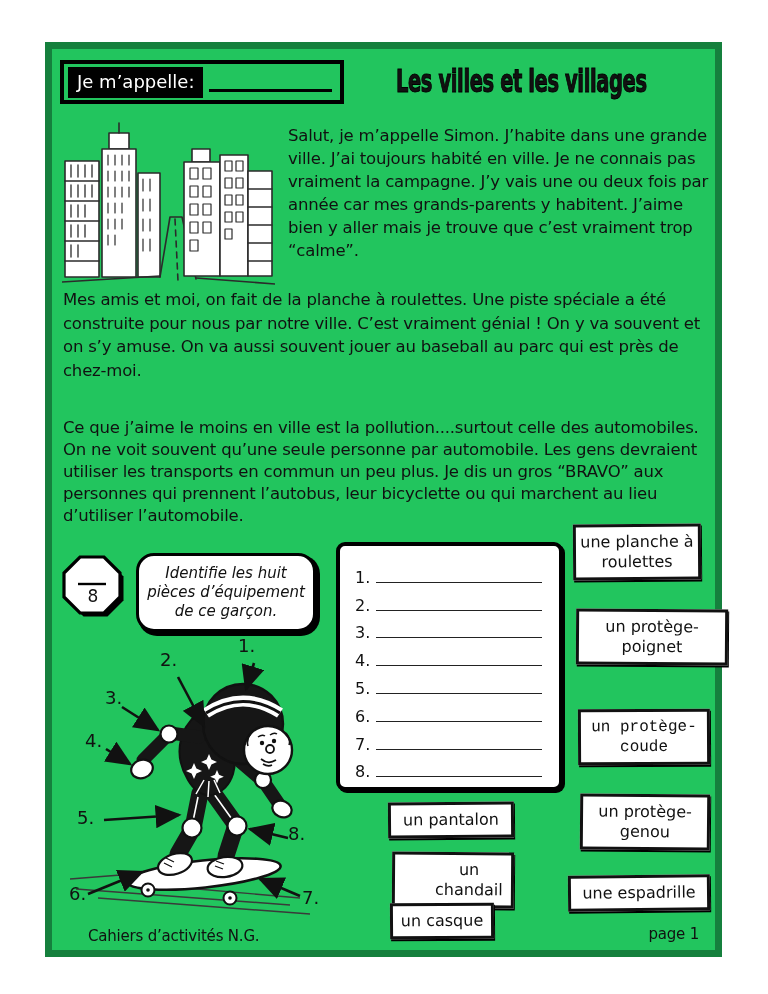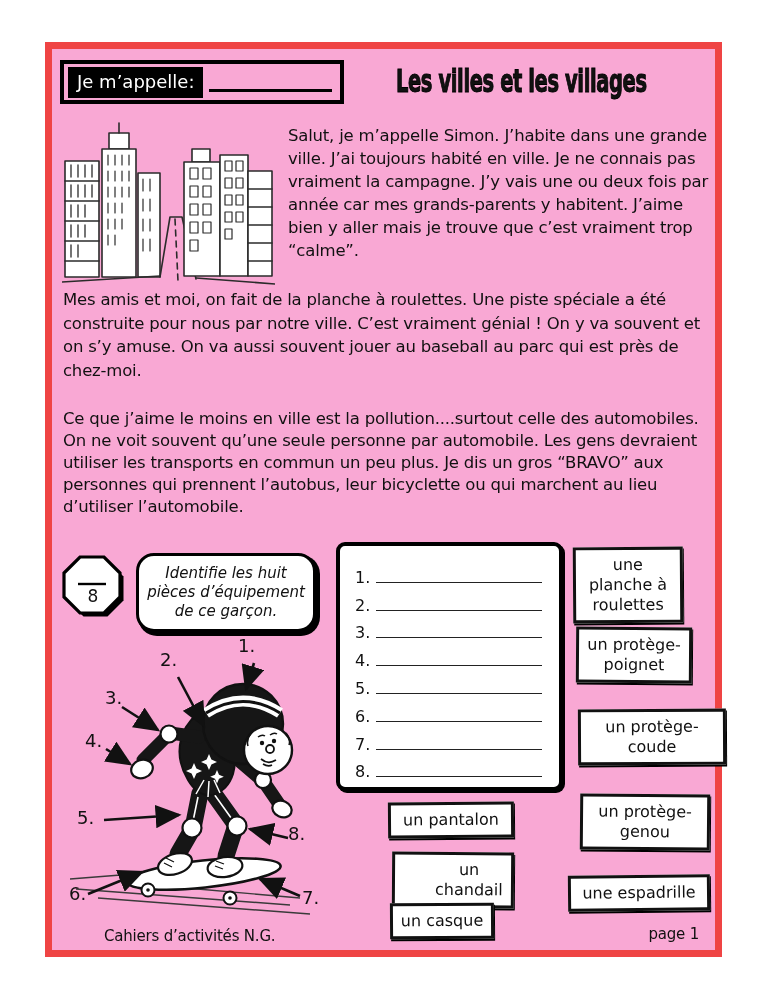"Je m’appelle:" .frame { background: #f9a8d4 -> #22c55e; border: 7px solid #ef4444 -> 7px solid #15803d }
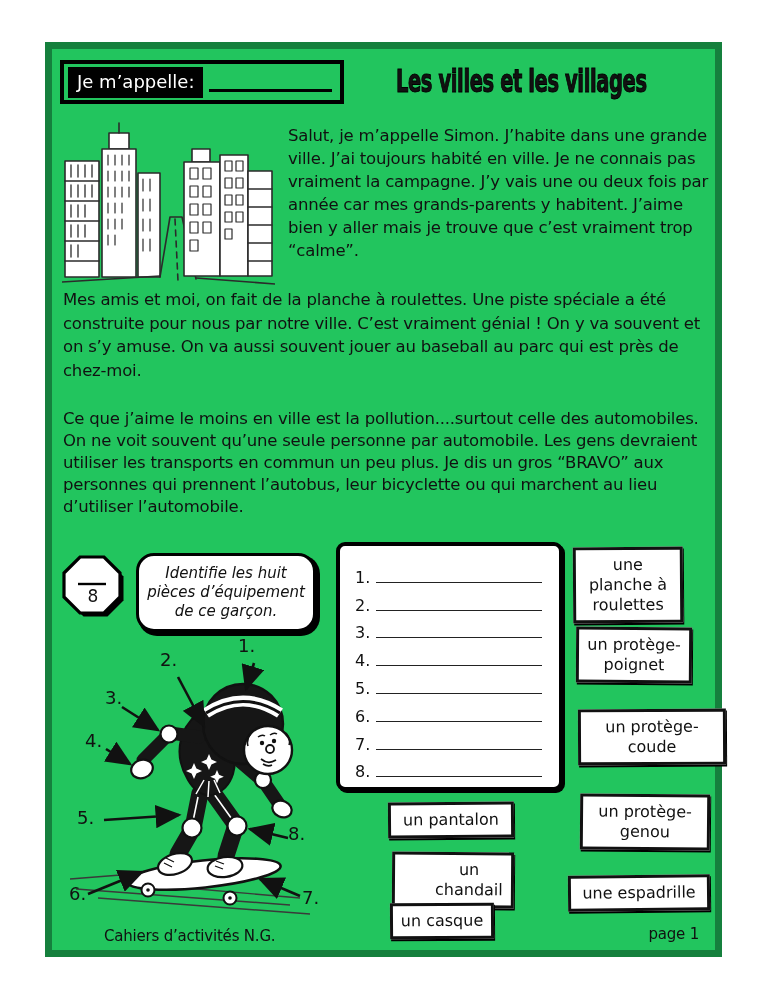"Ce que j’aime le moins" .p3 { top: 359px -> 368px }
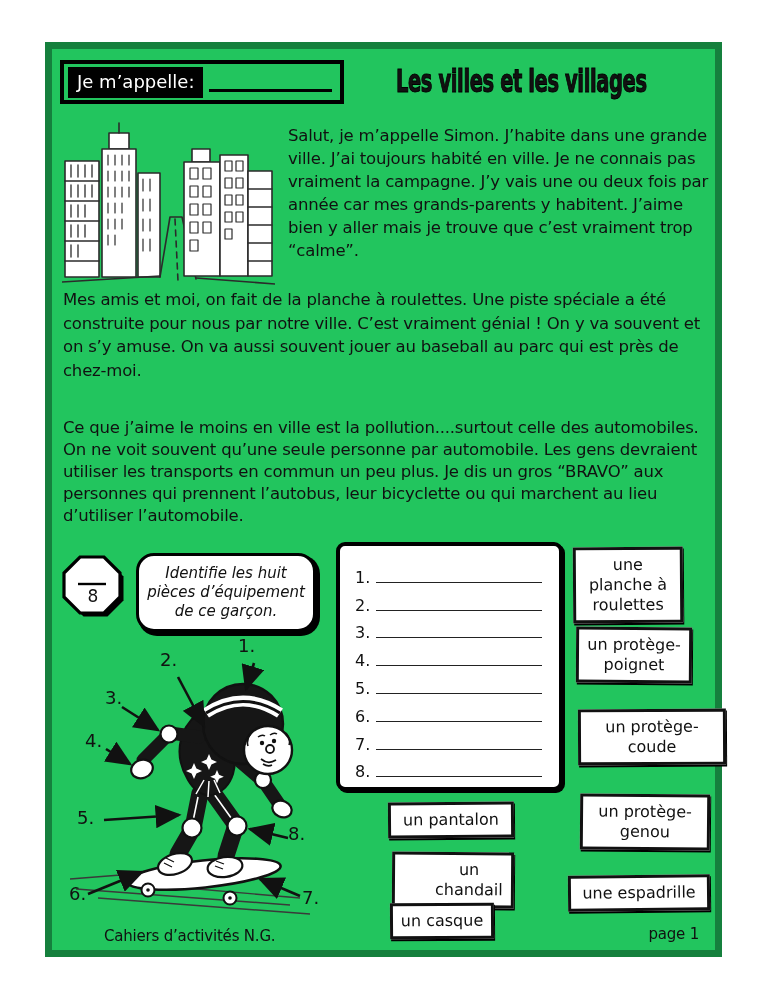"une planche à roulettes" div.wb { top: 498px -> 475px; width: 110px -> 128px }
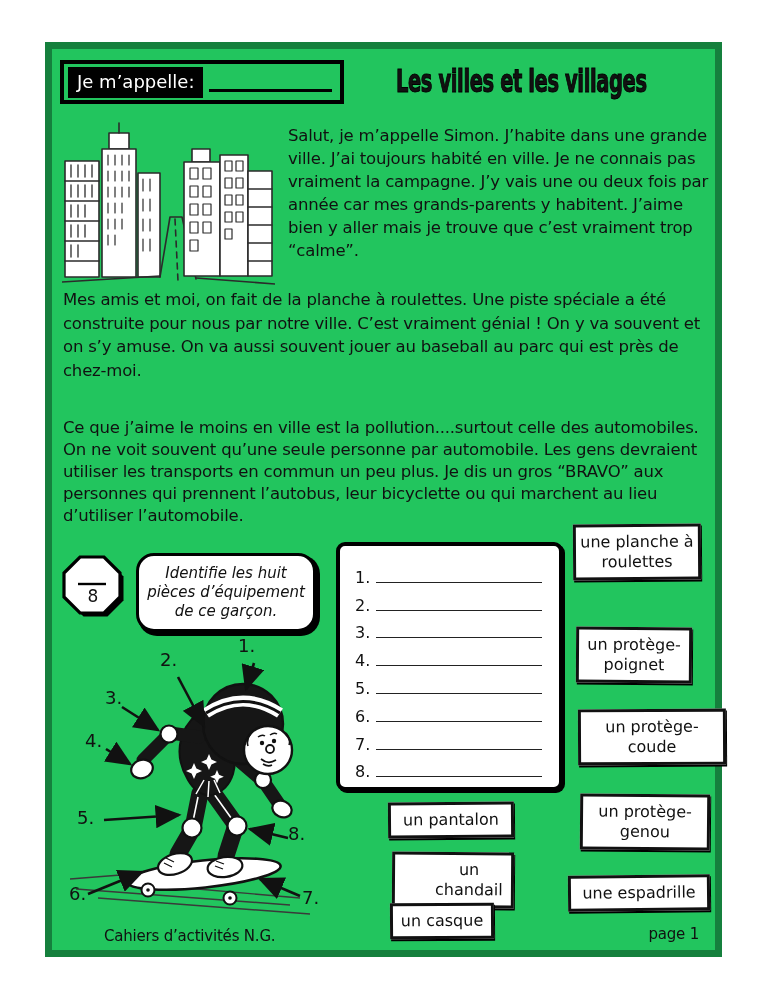"un protège-poignet" div.wb { top: 578px -> 560px; width: 116px -> 152px }
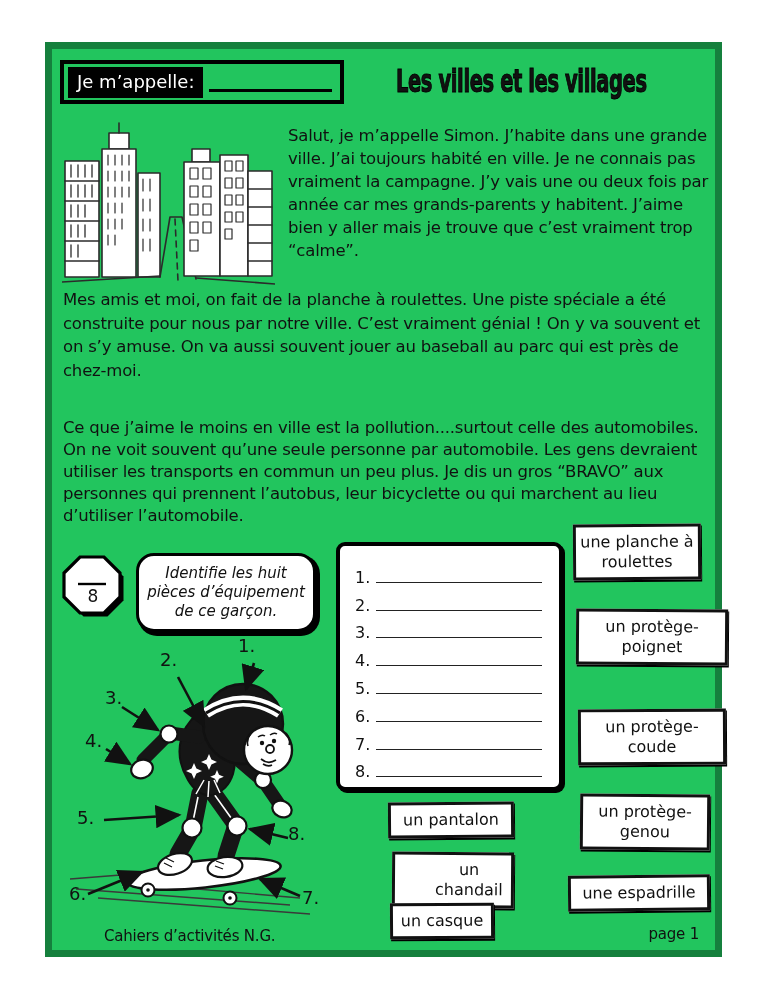"un protège-coude" div.wb { font-family: none -> Liberation Mono, monospace; width: 148px -> 132px }
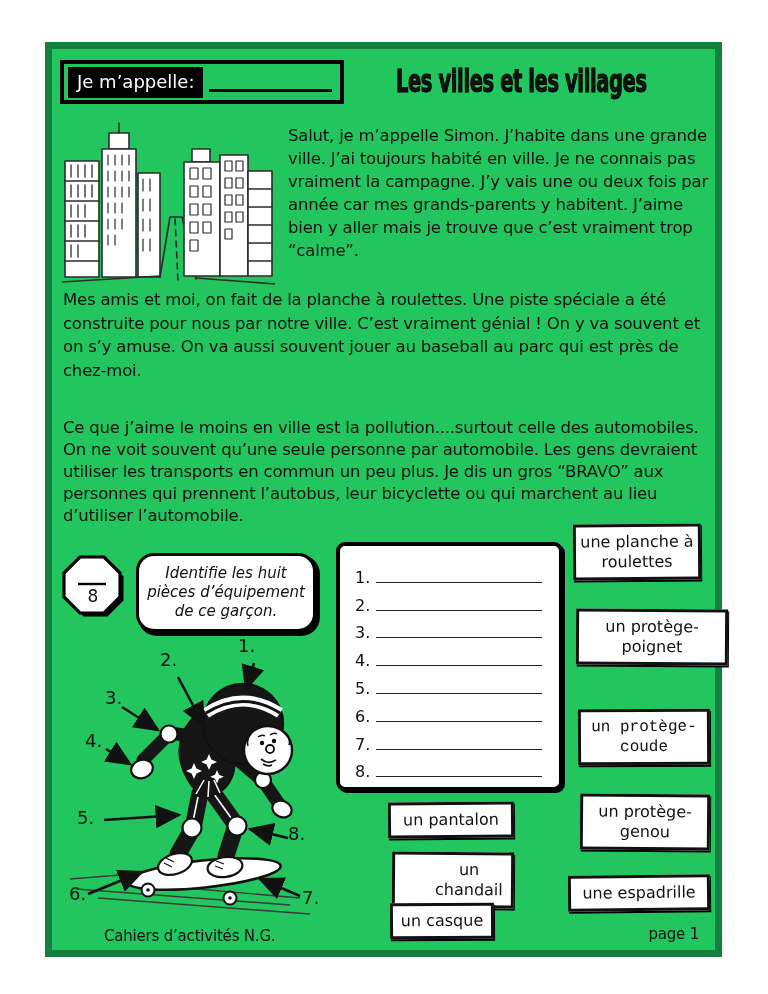"Cahiers d’activités N.G." .foot-l { left: 52px -> 36px }
